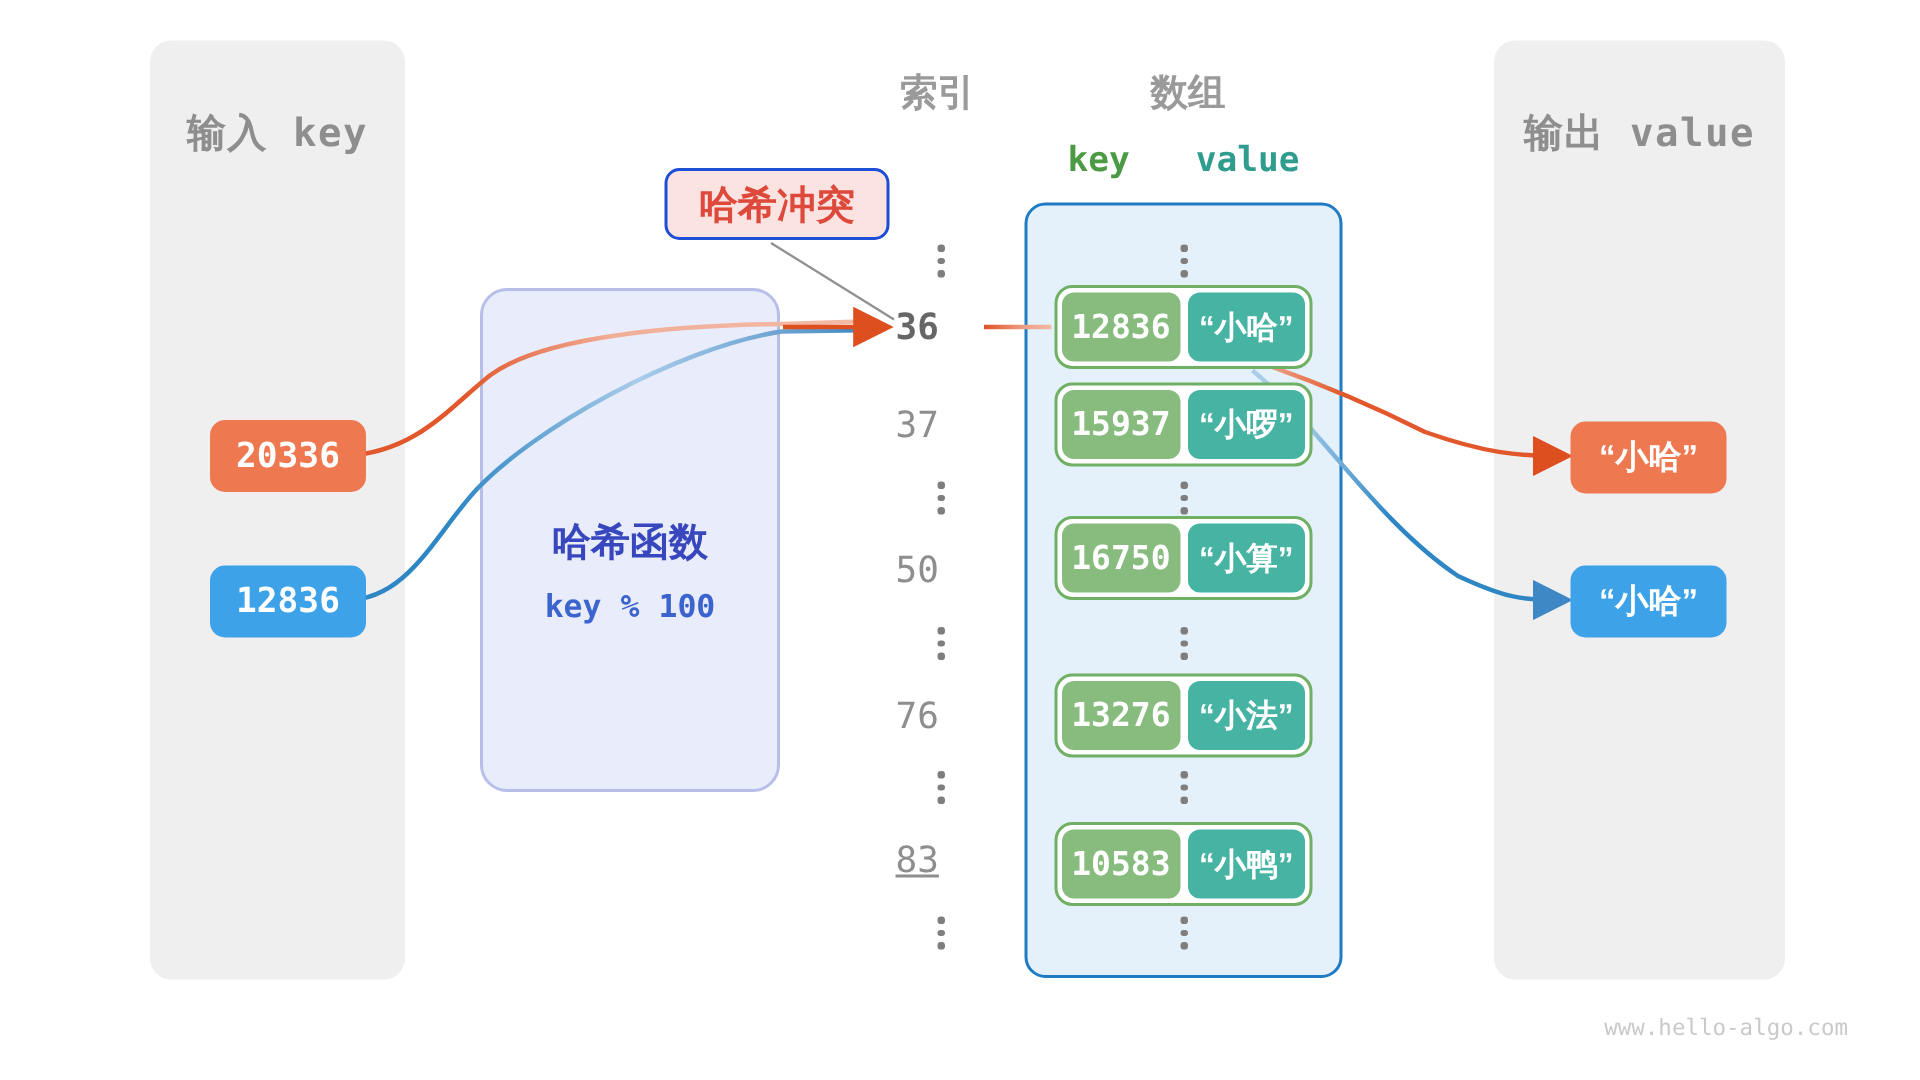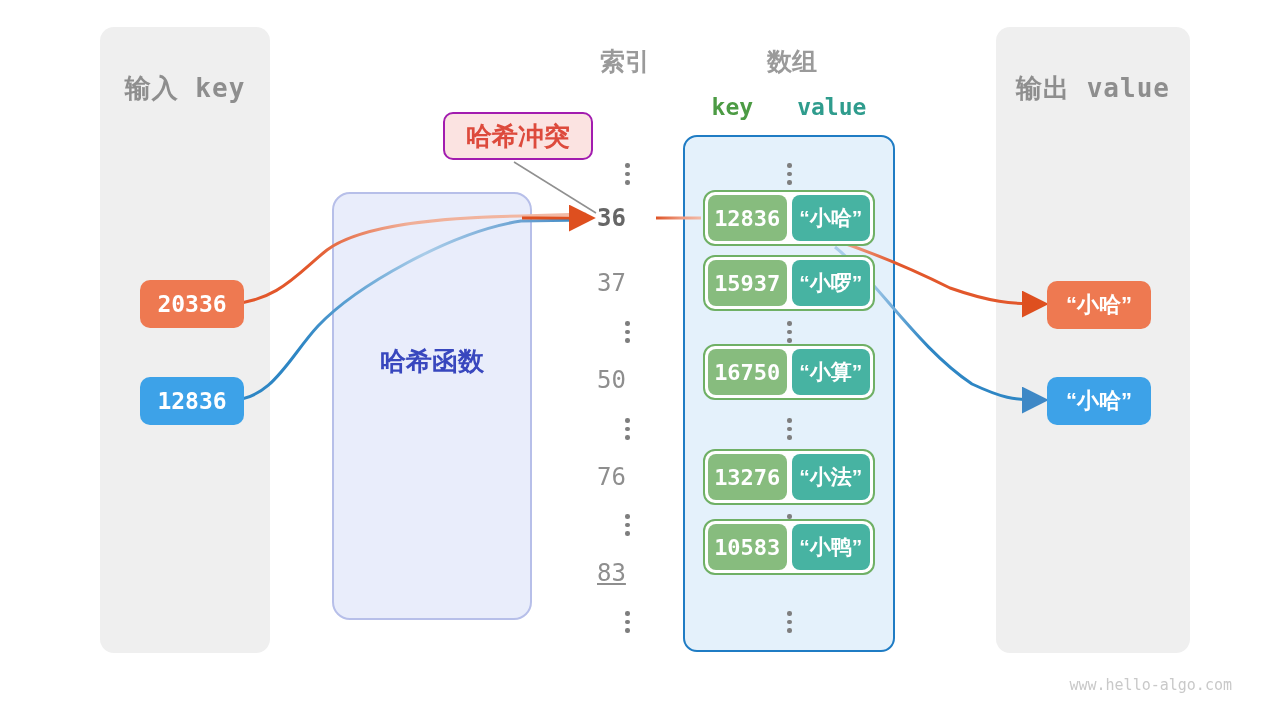"哈希冲突" #collision-label { border: 2px solid #a21caf -> 2px solid #1d4ed8 }
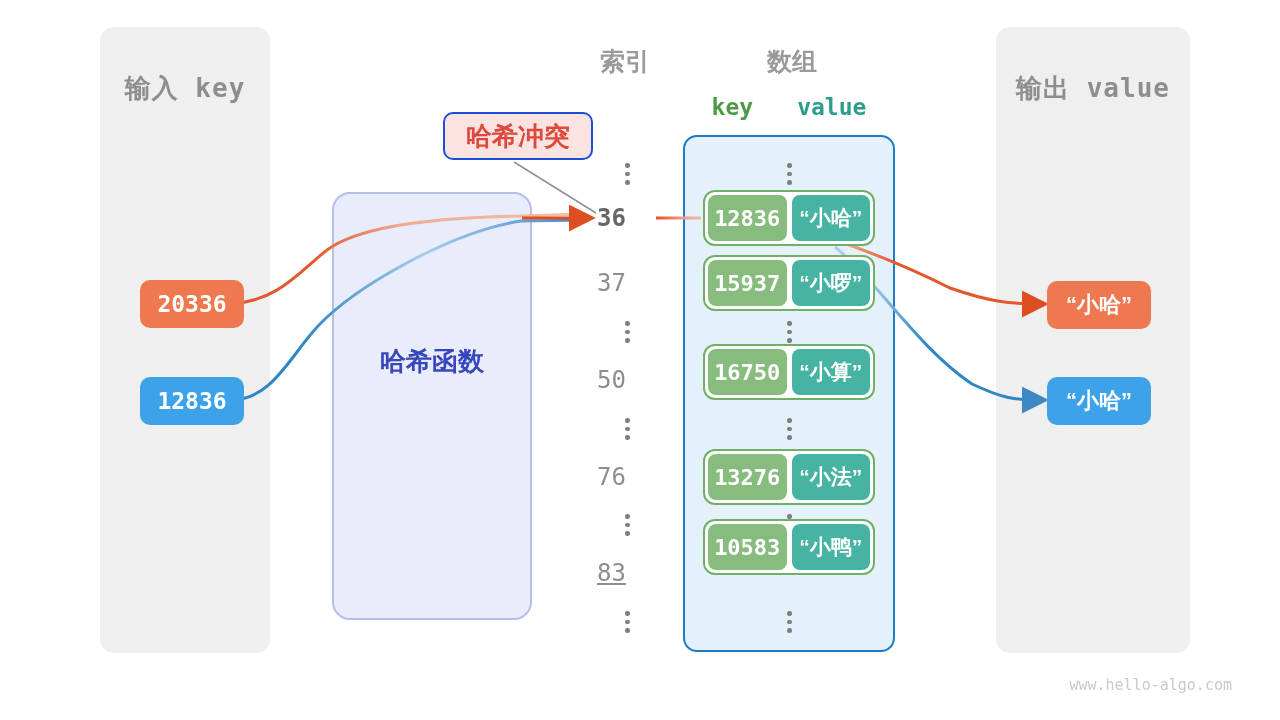"哈希函数" #hash-box { height: 428px -> 336px; left: 332px -> 320px }
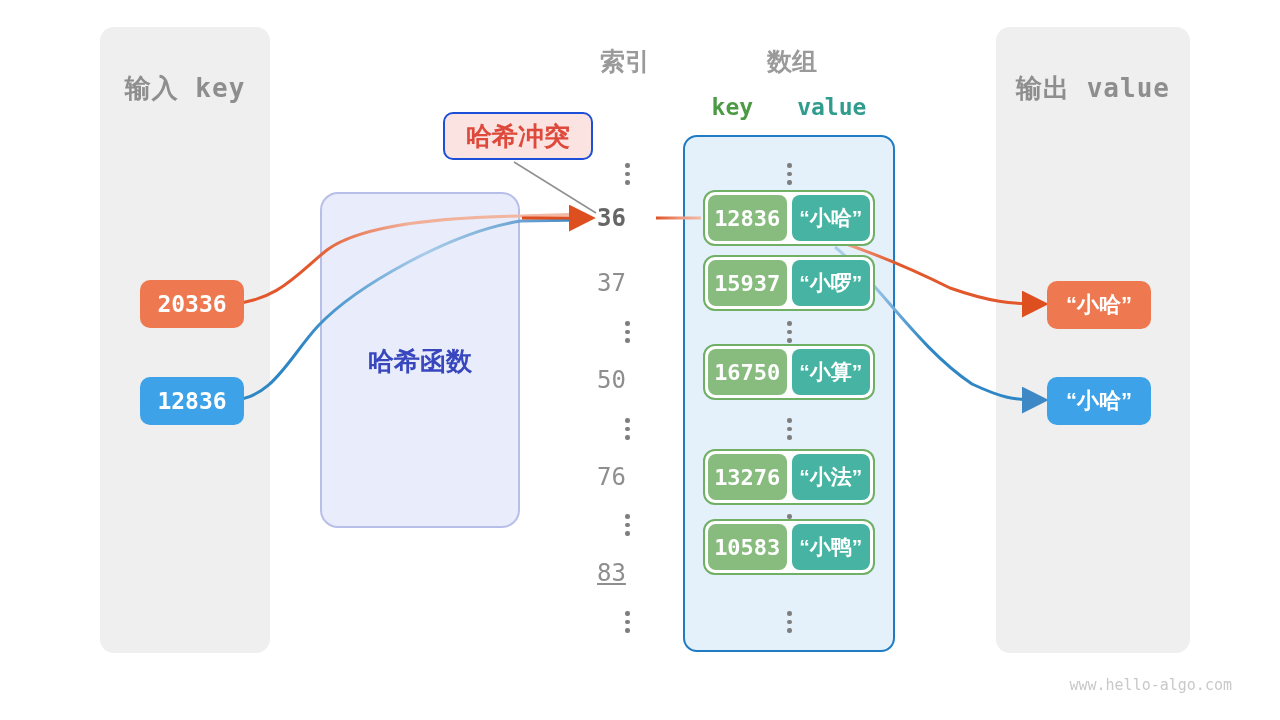"key % 100" div.mono { html: none -> <div>key % 100</div> }
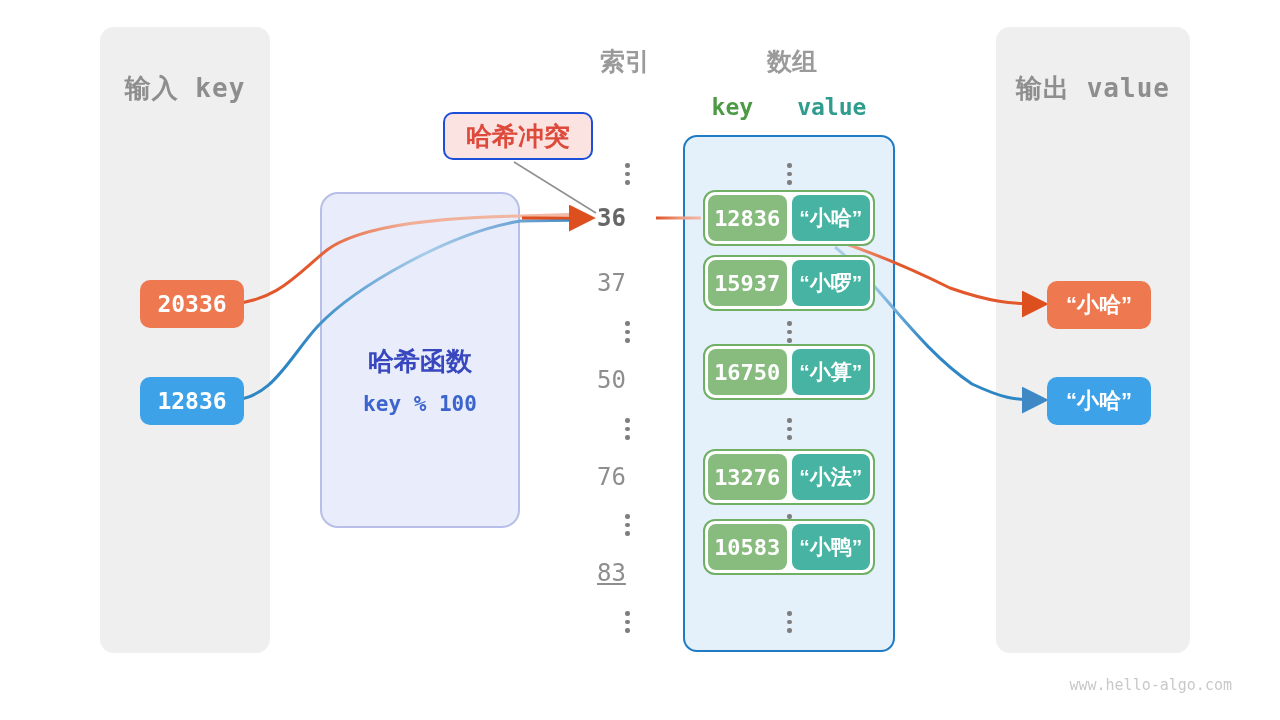"10583" div.kv-row { top: 519px -> 548px }
